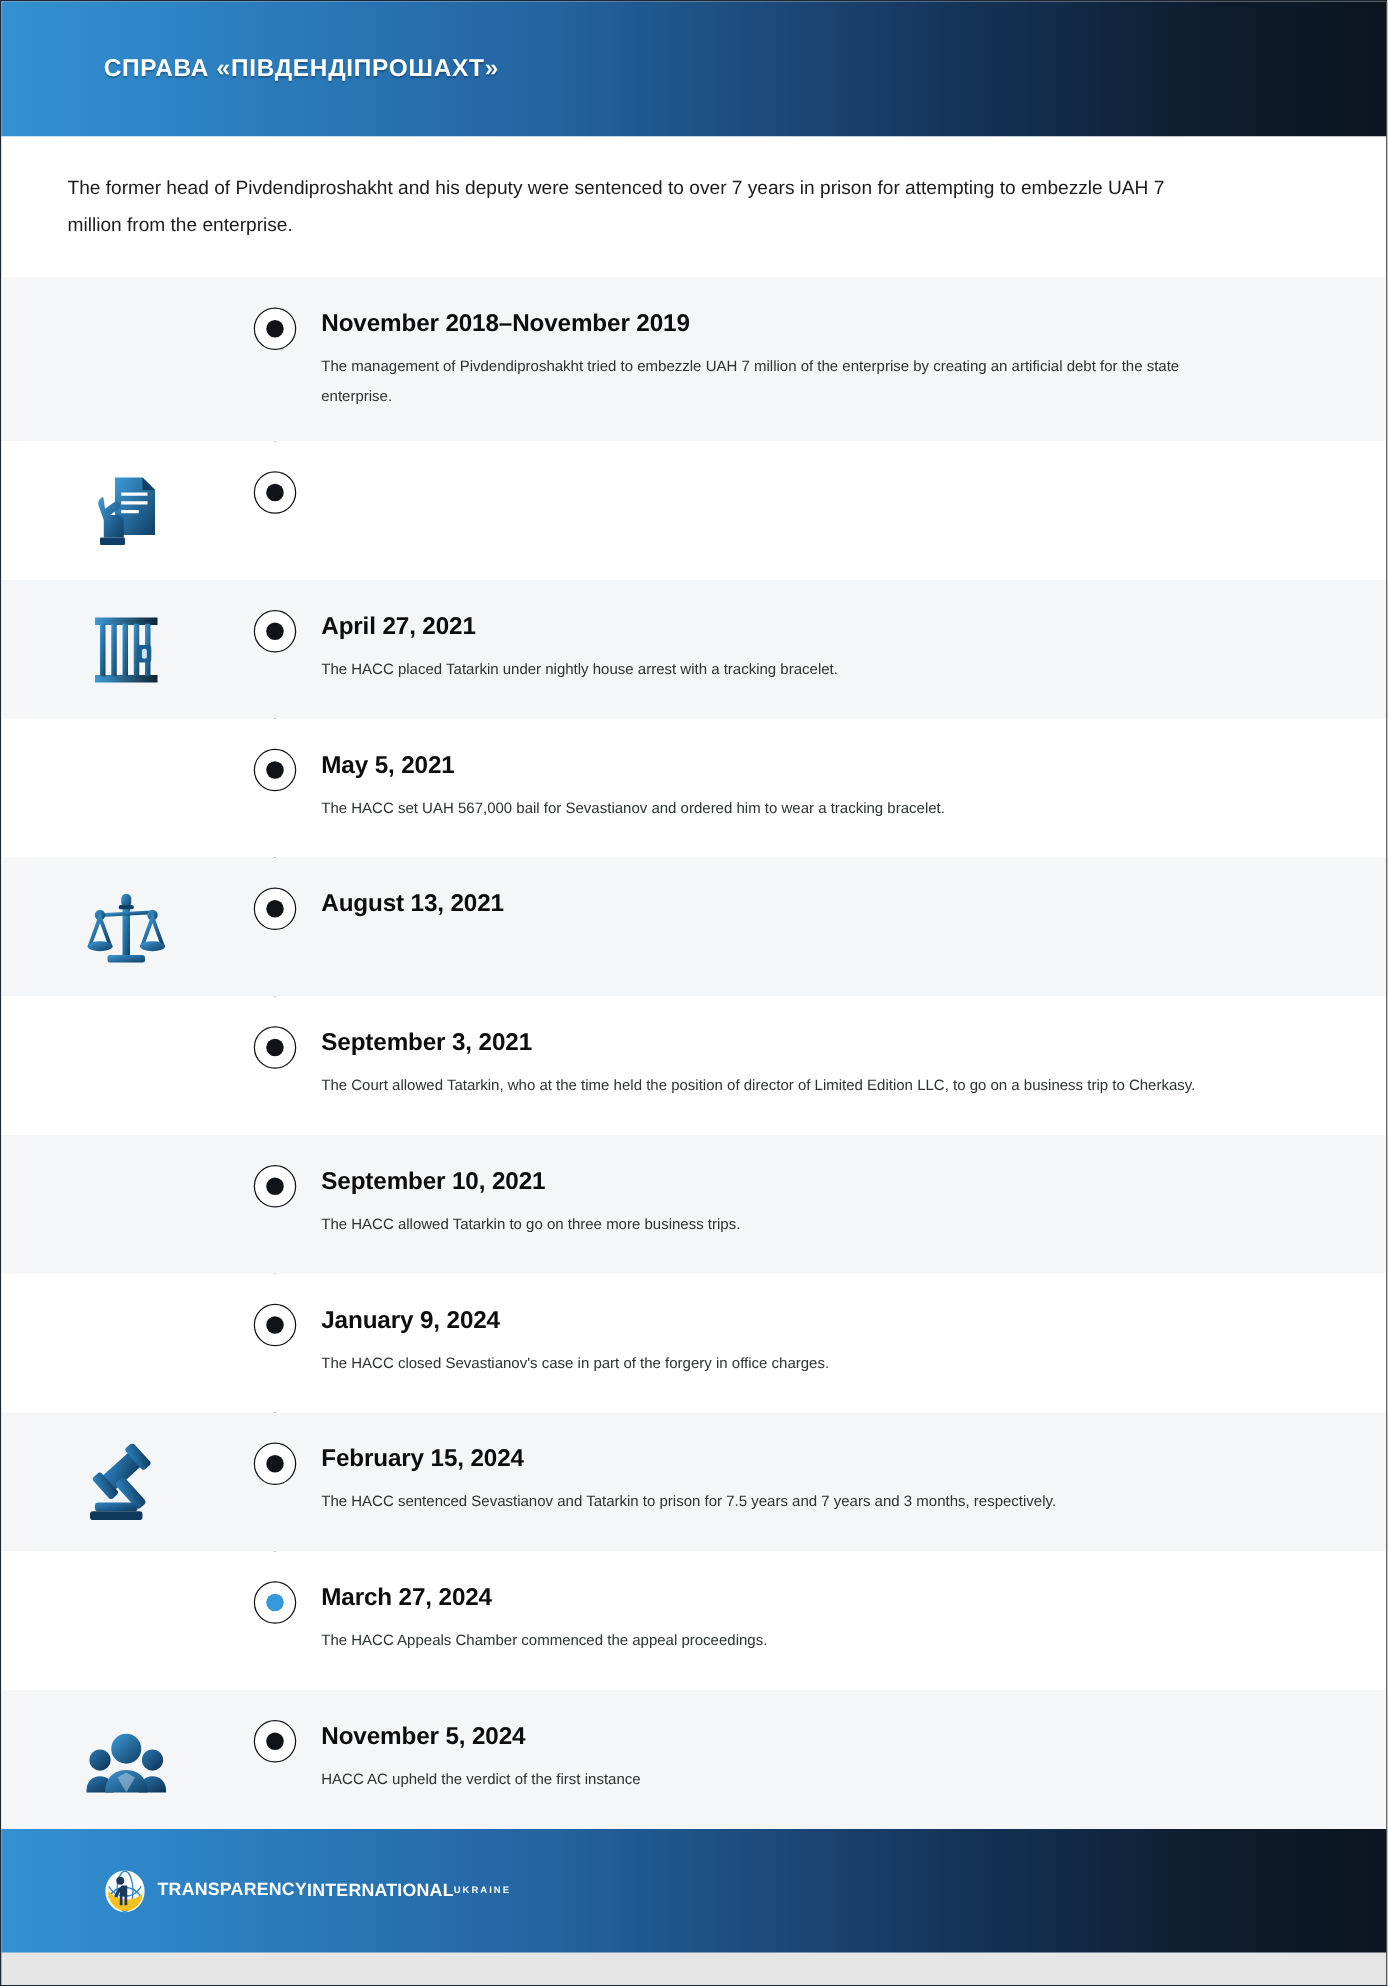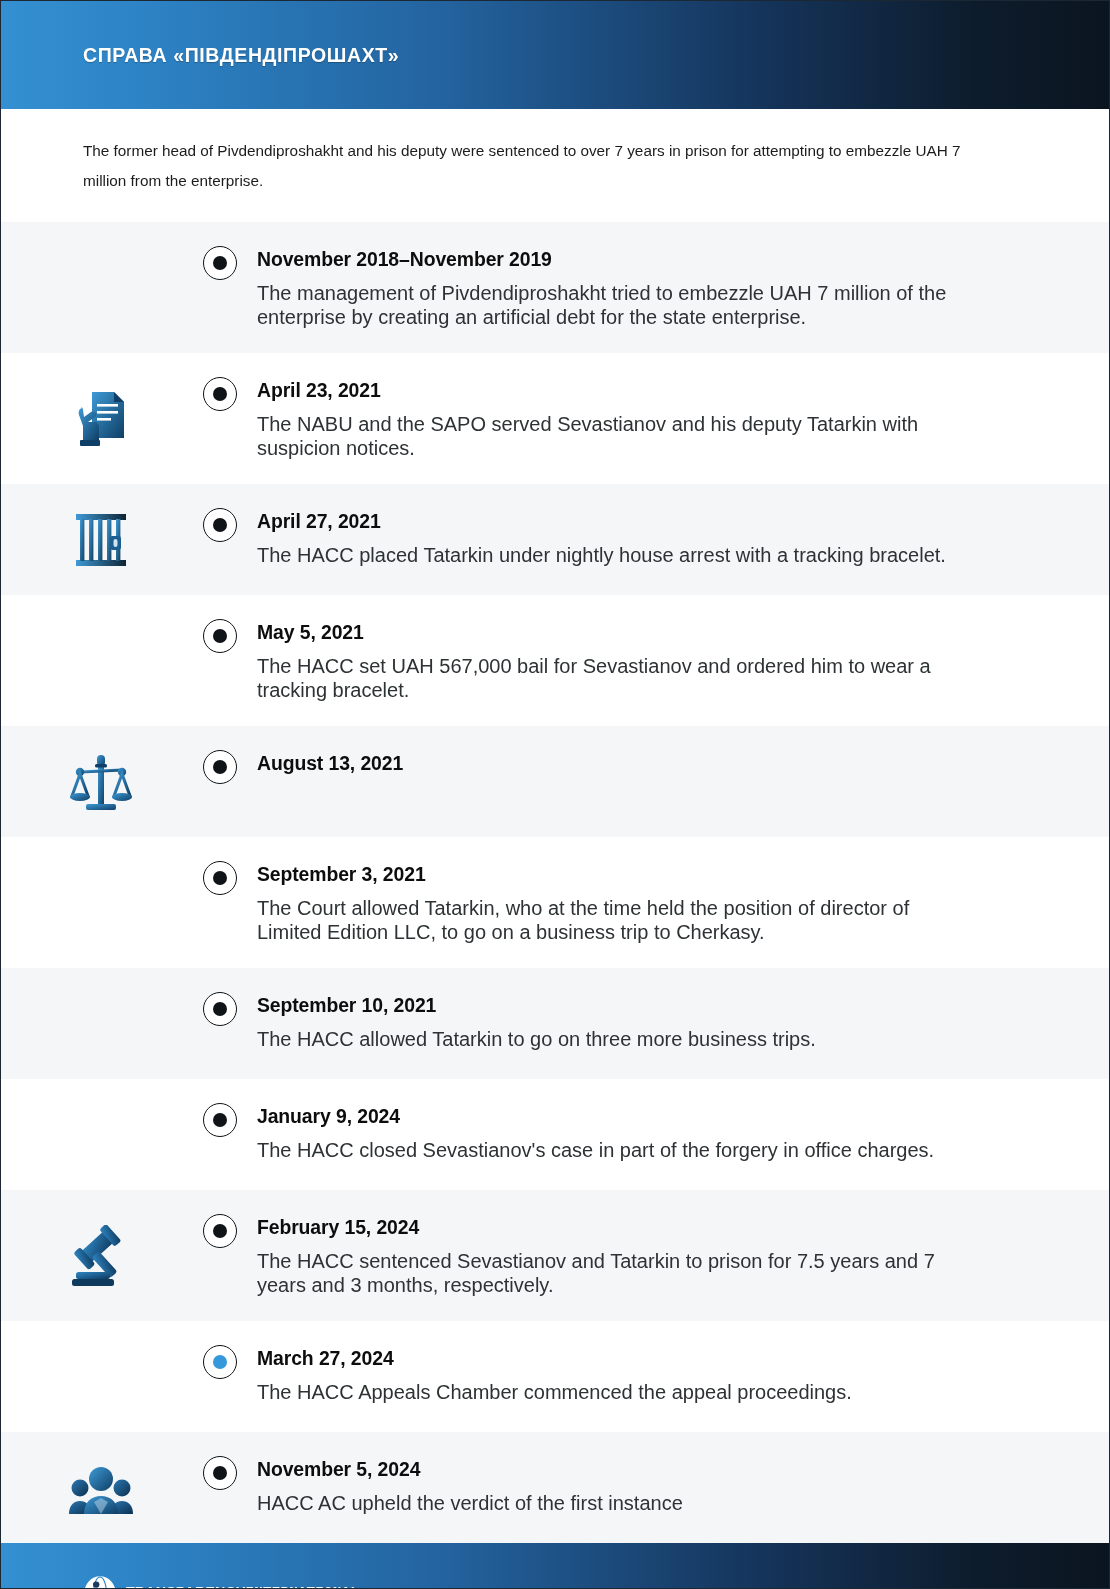"The former head of Pivdendiproshakht" .intro { padding: 27px 82px 26px 82px -> 27px 82px 26px 53px }
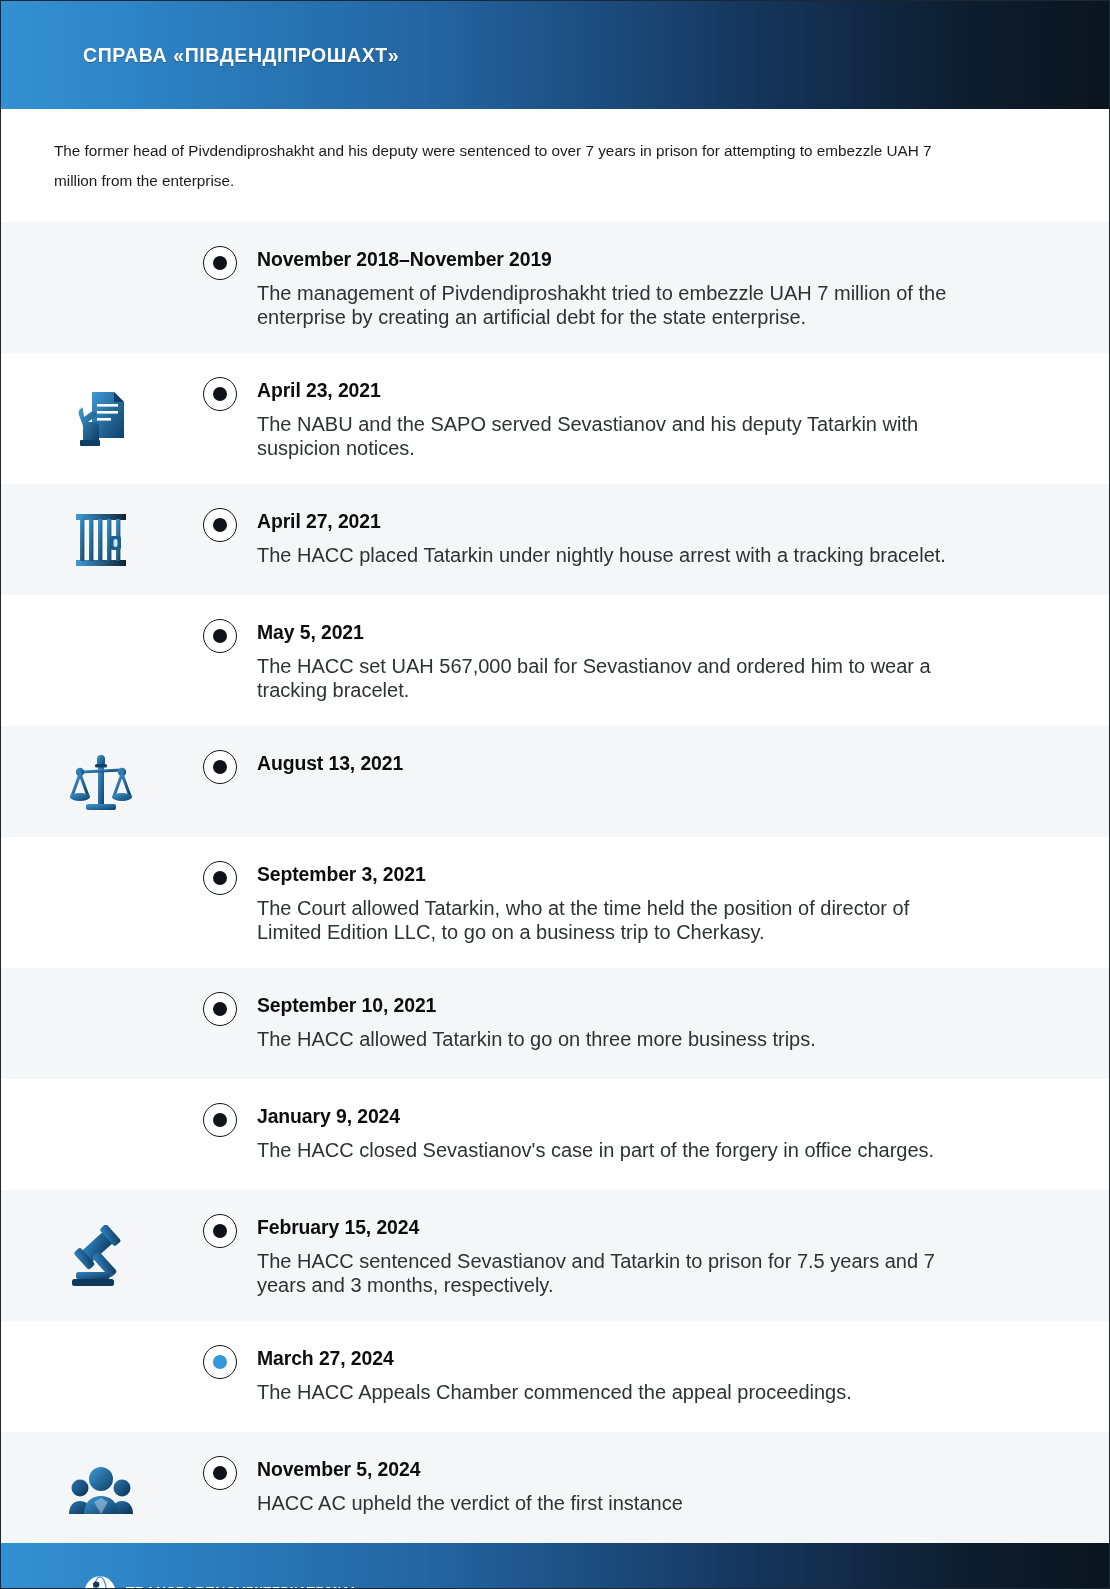"The management of Pivdendiproshakht" .desc { font-size: 20px -> 12px }
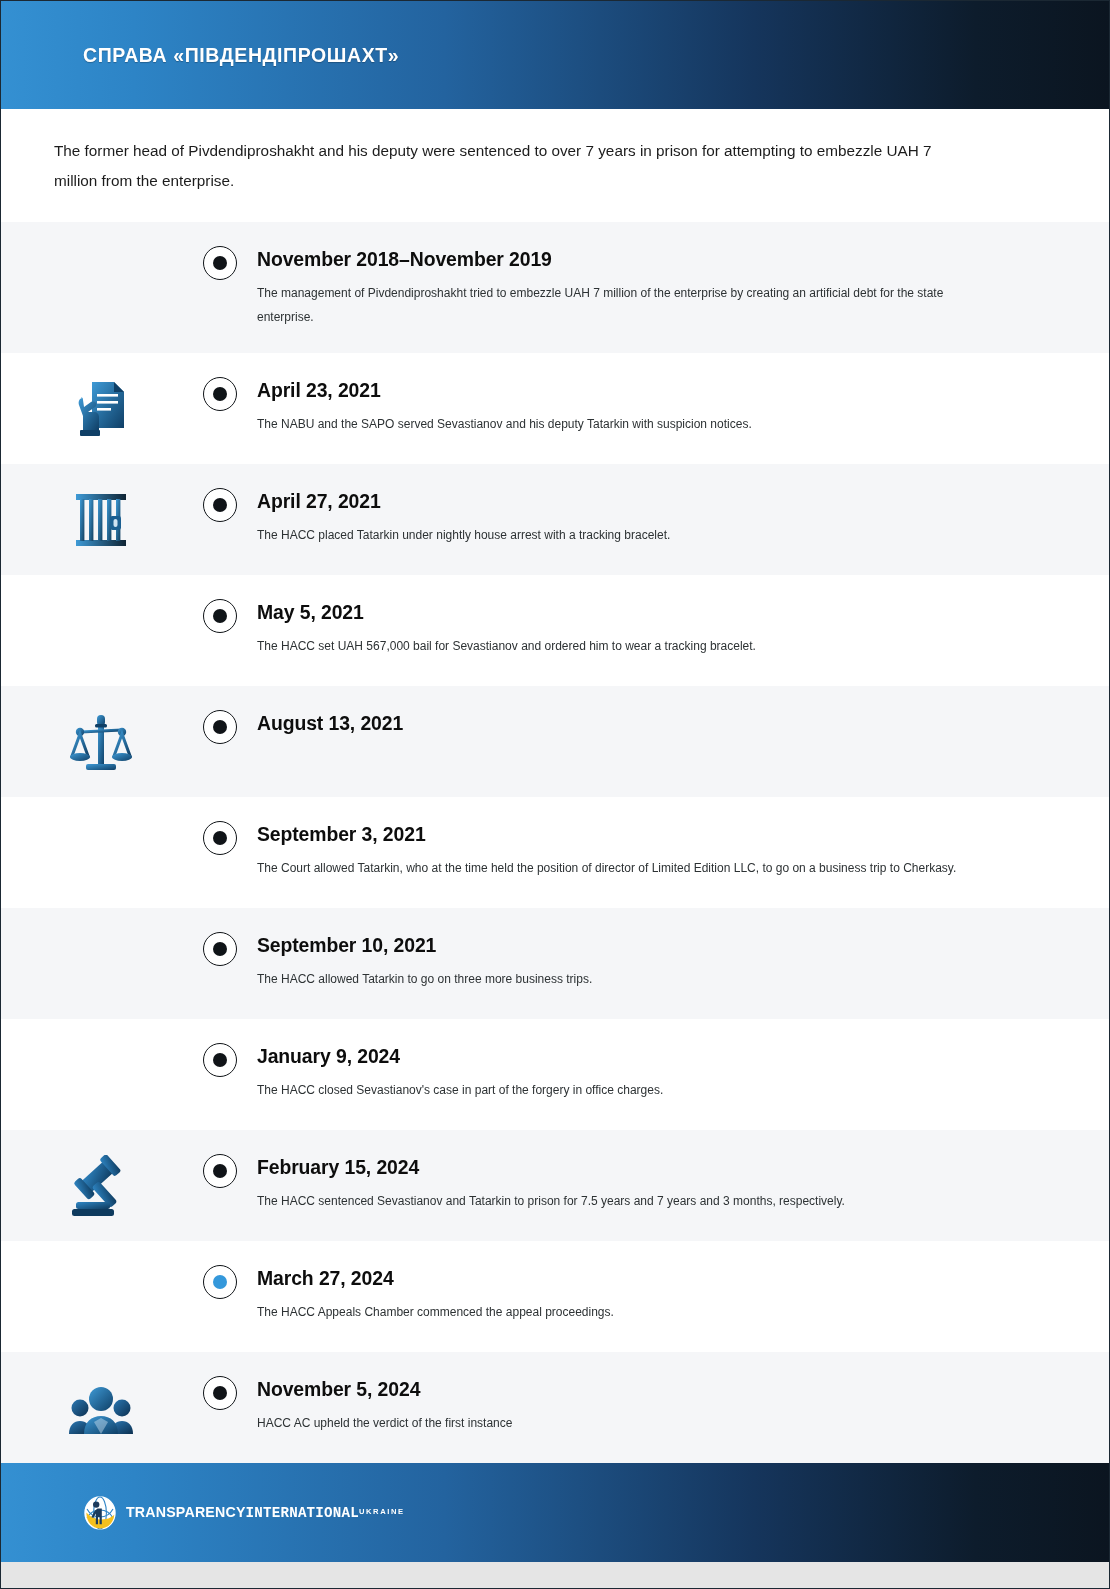"April 23, 2021" div.content-cell { html: <div> <div>April 23, 2021</div> <div>The NABU and the SAPO served Sevastianov and his deputy Tatarkin with suspicion notices.</div> </div> -> none }
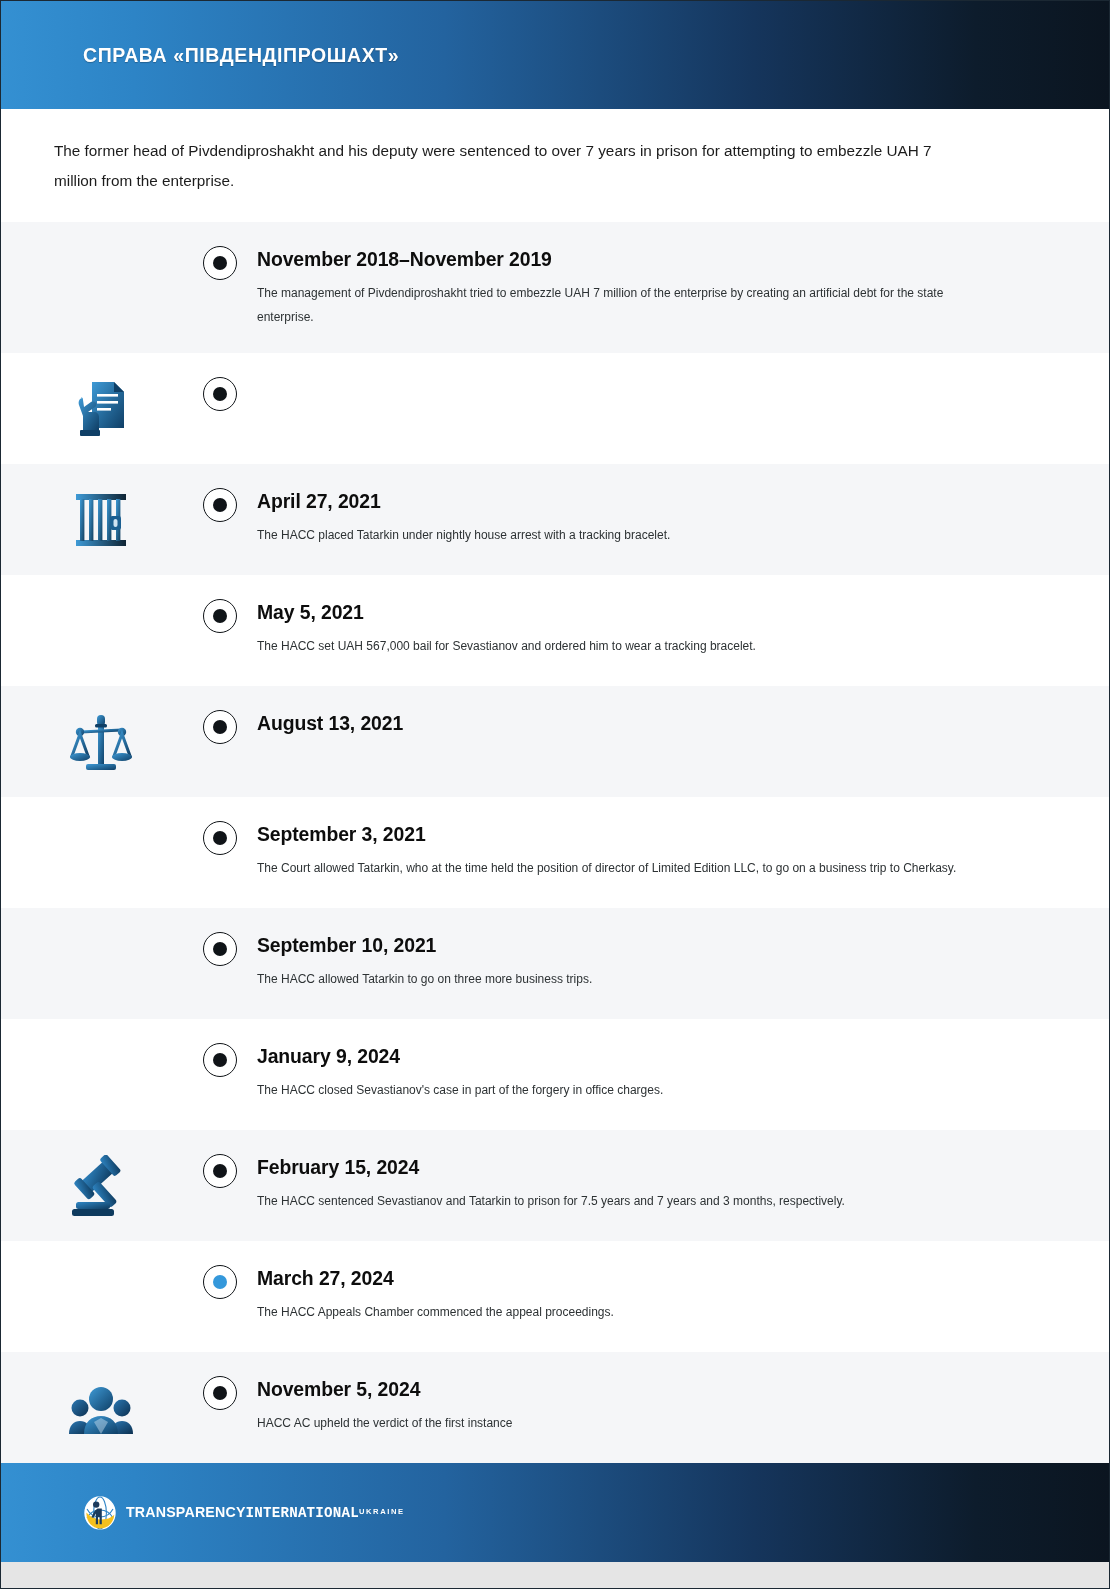"INTERNATIONAL" .logo-l2 { font-family: Liberation Mono, monospace -> none }
